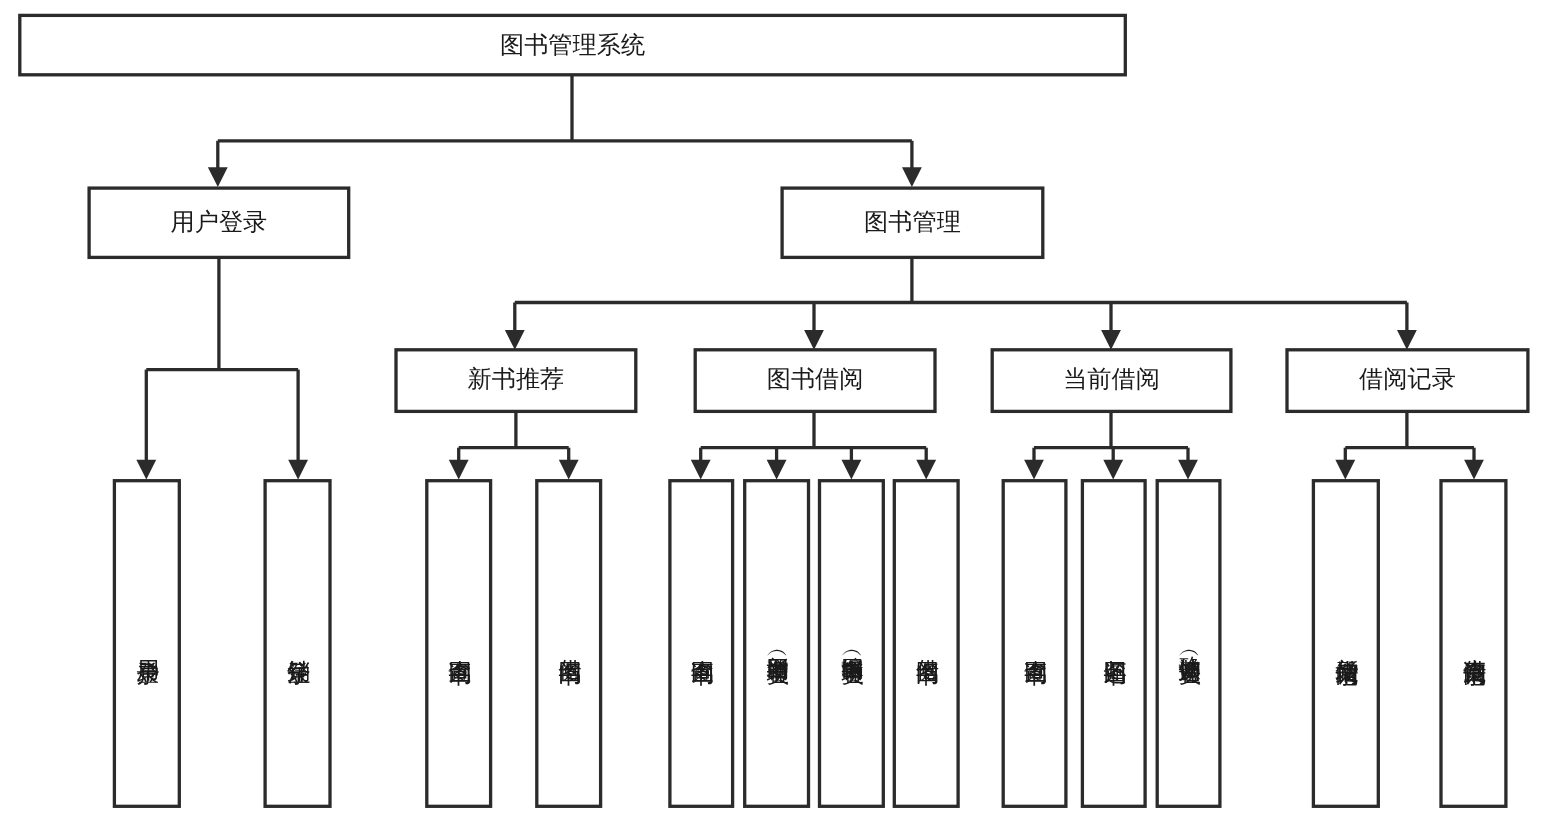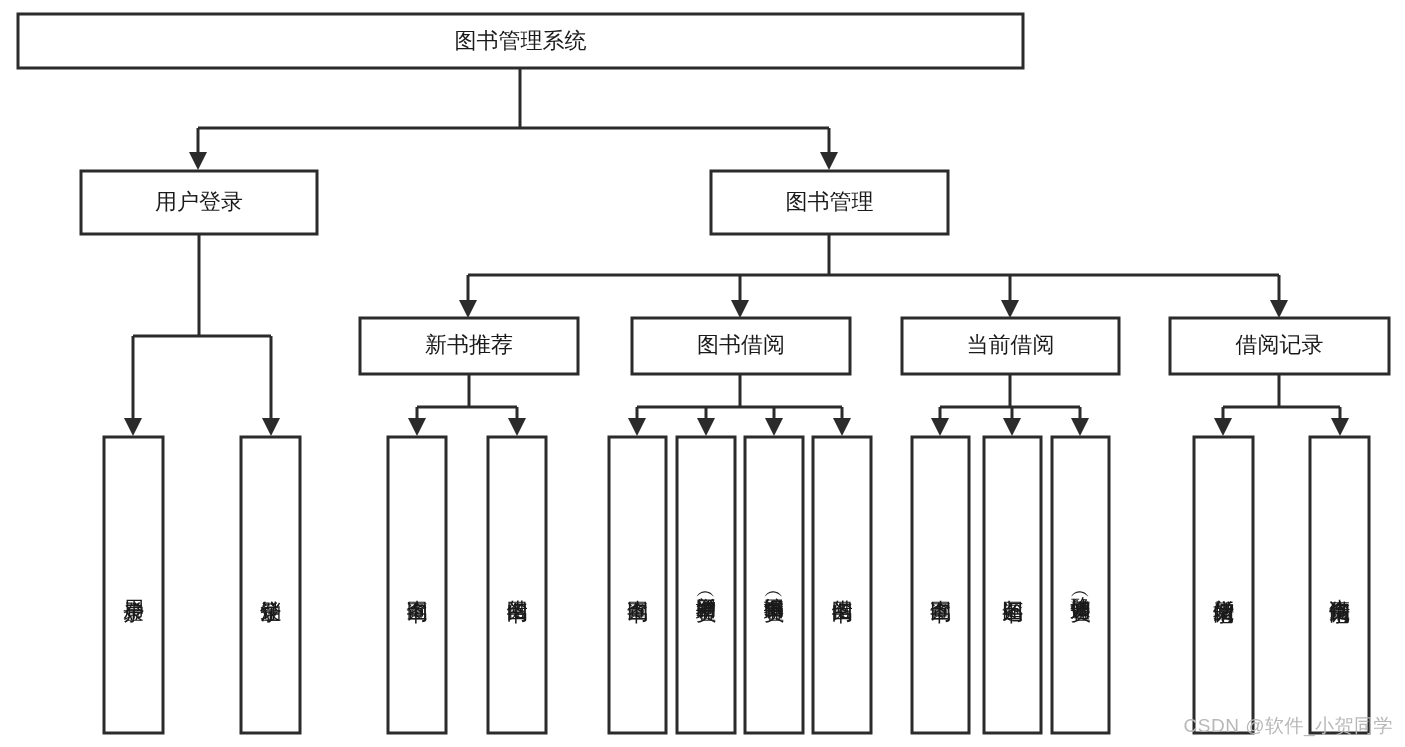"CSDN @软件_小贺同学" div.watermark { html: <div>CSDN @软件_小贺同学</div> -> none }
